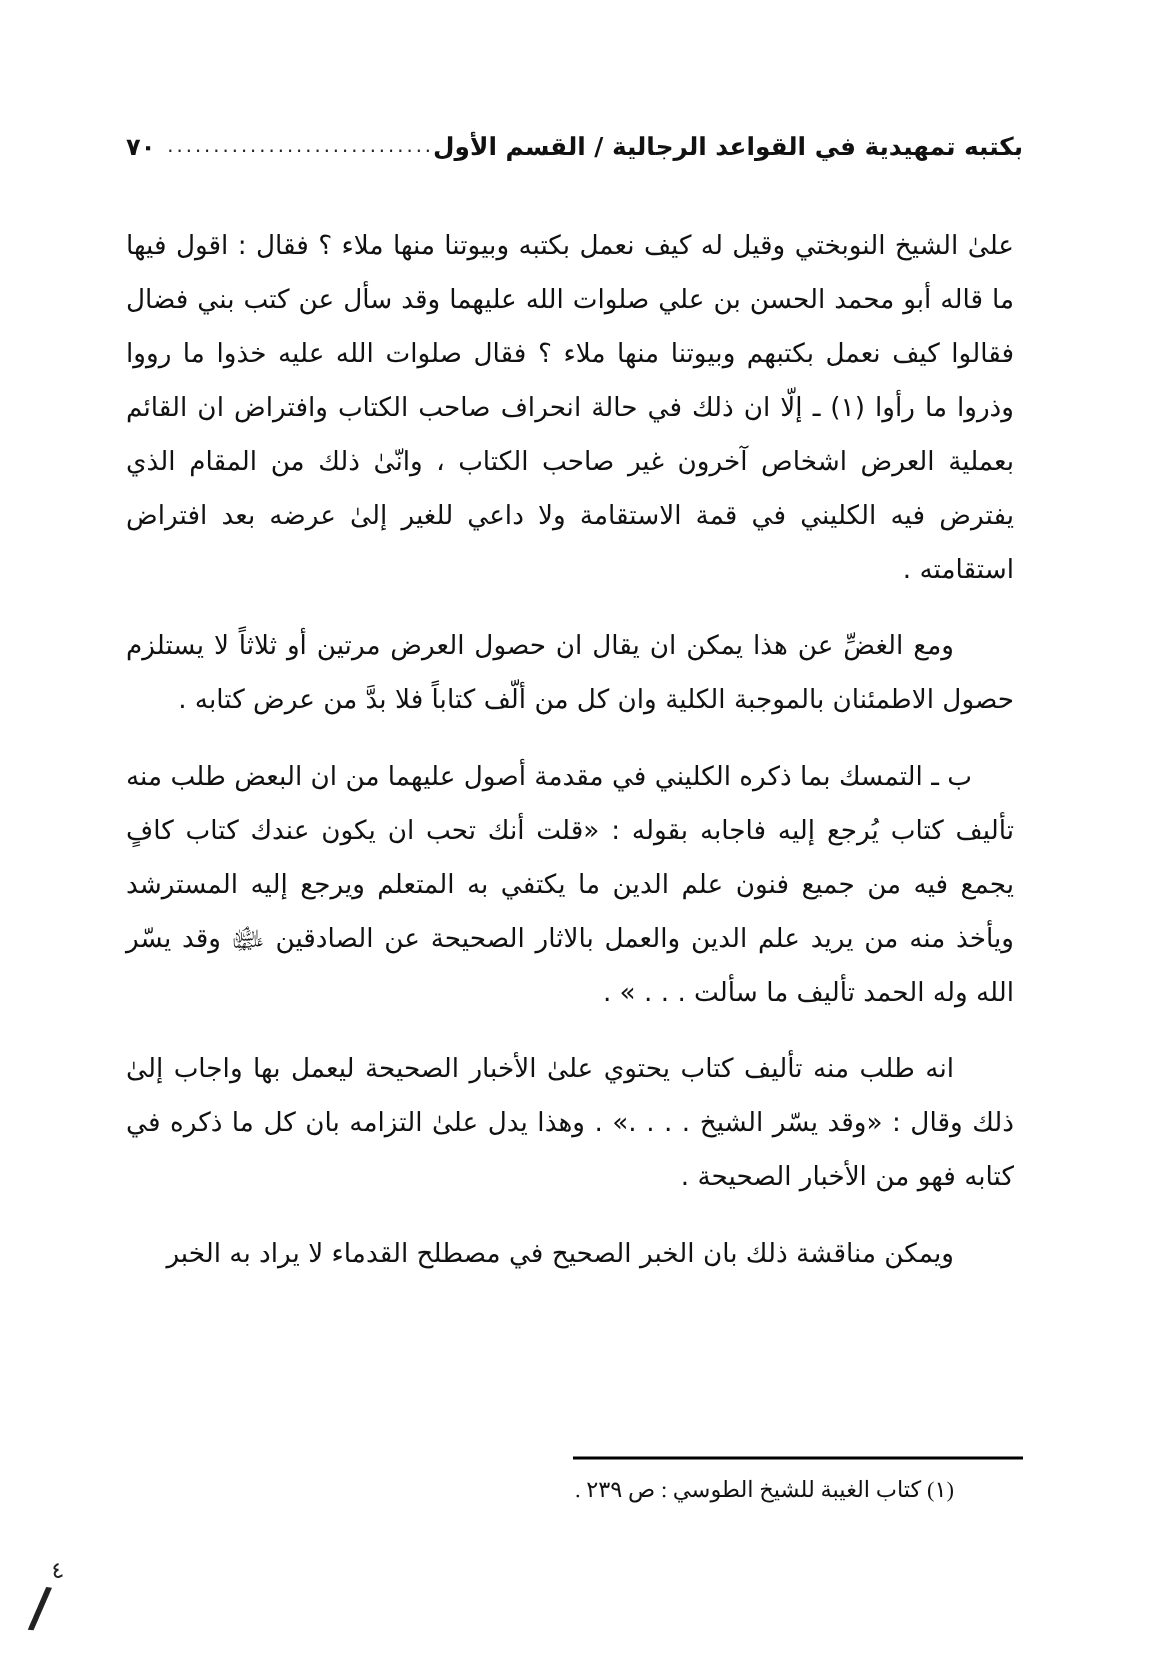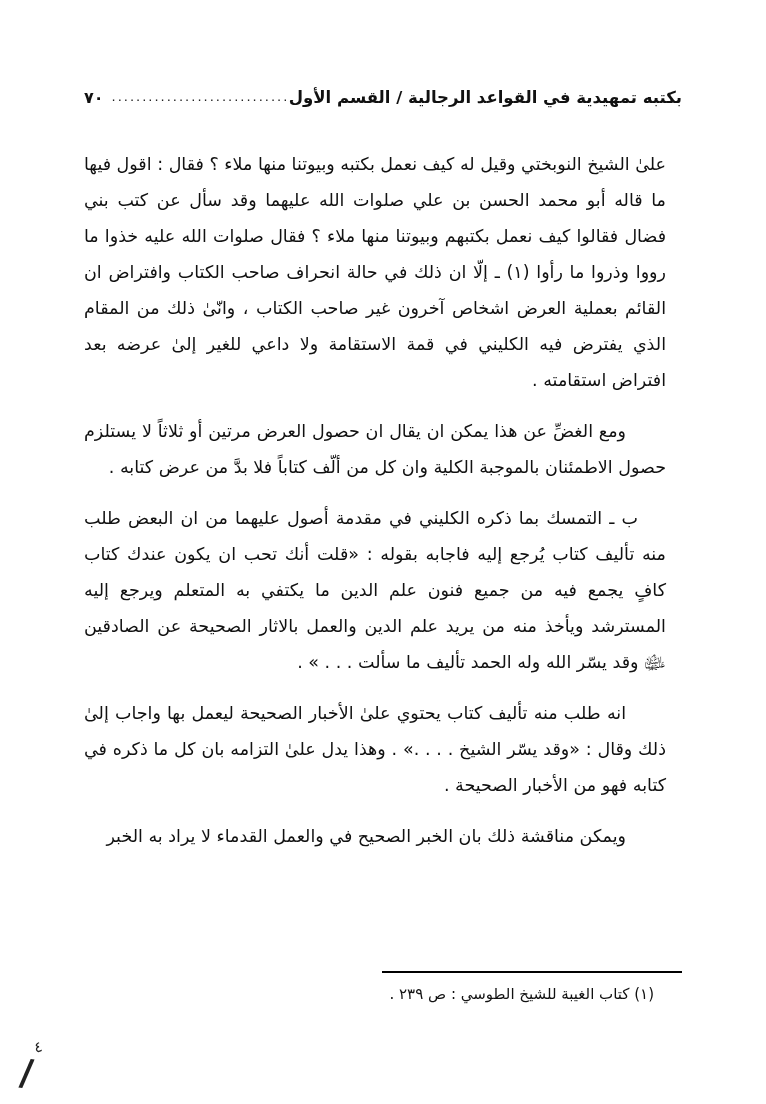"علىٰ الشيخ النوبختي وقيل له" .body-text p { margin: 0 16px 15px 0 -> 0 6px 15px 0 }
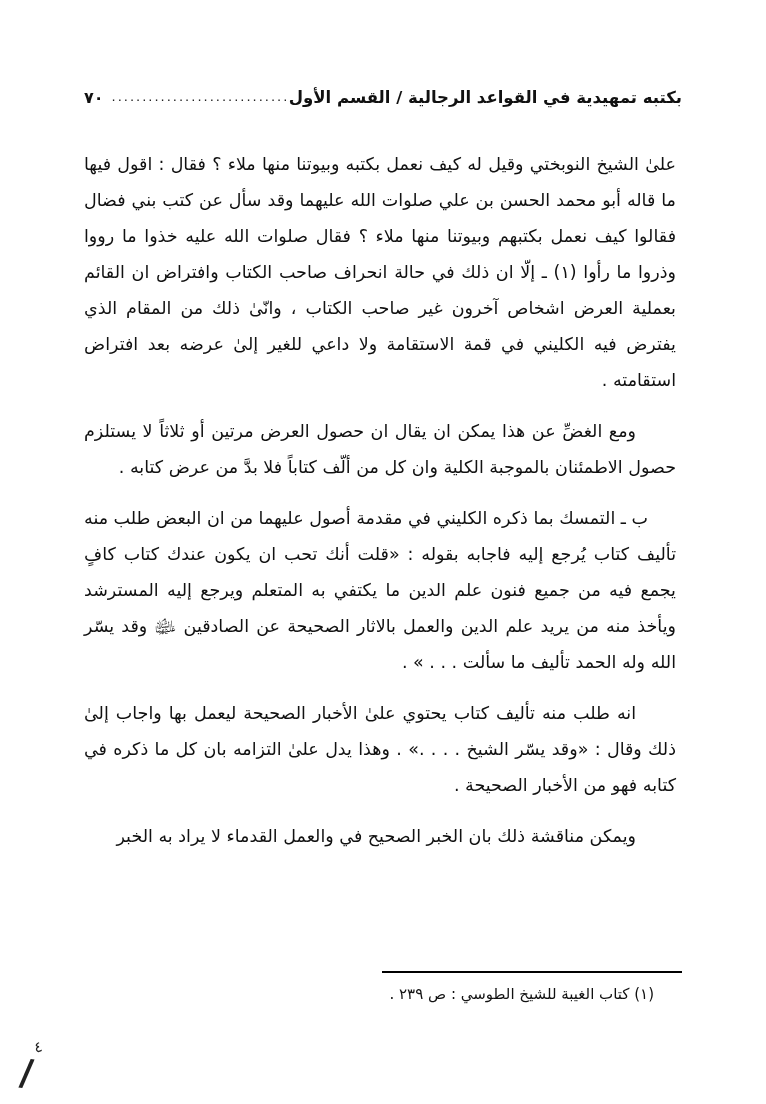"ويمكن مناقشة ذلك بان الخبر" p.indent { text: والعمل -> مصطلح }
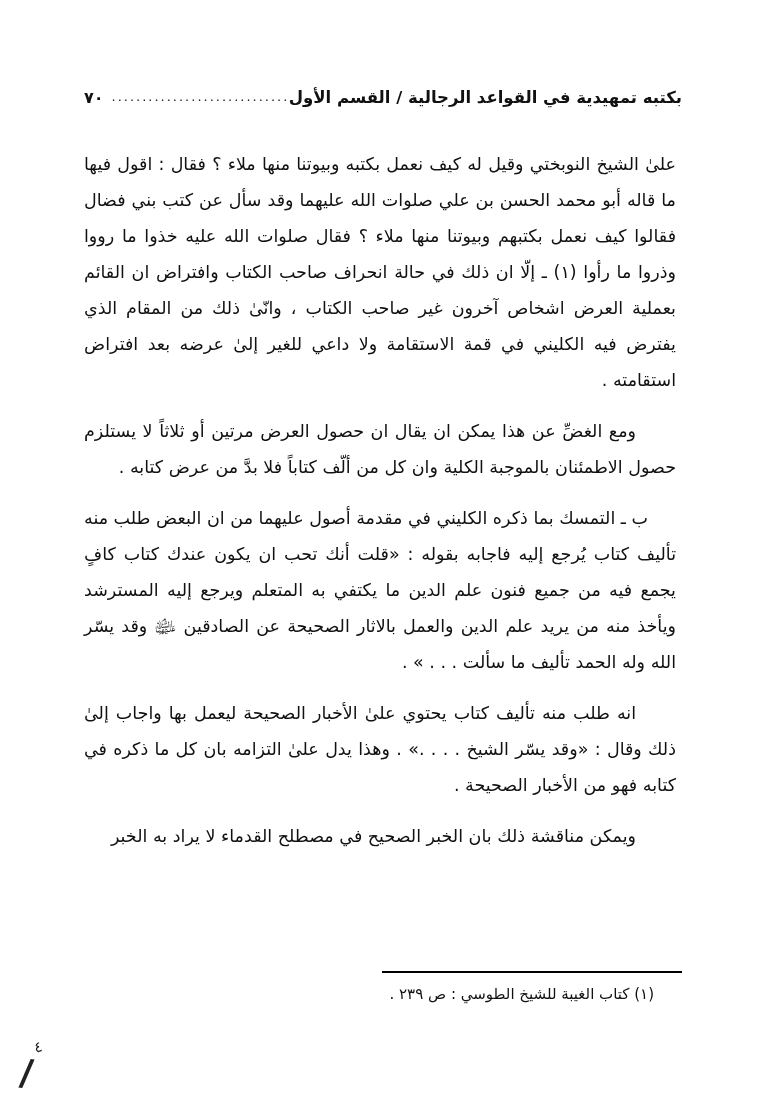"(١) كتاب الغيبة للشيخ الطوسي" .footnote-text { font-family: none -> Liberation Serif, serif; right: 112px -> 130px }
